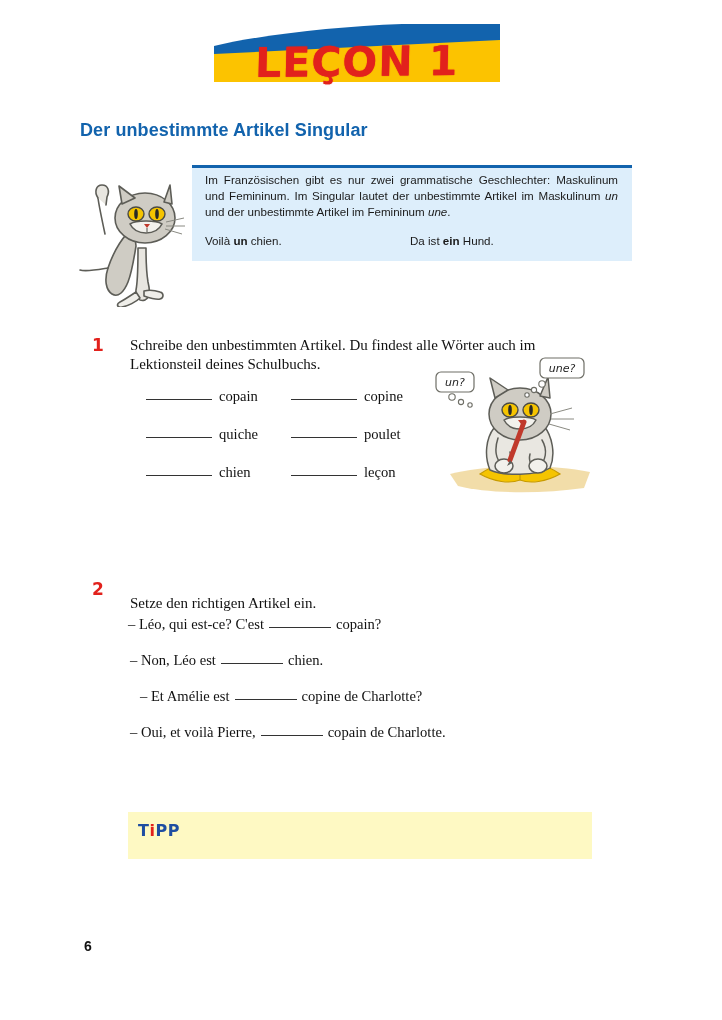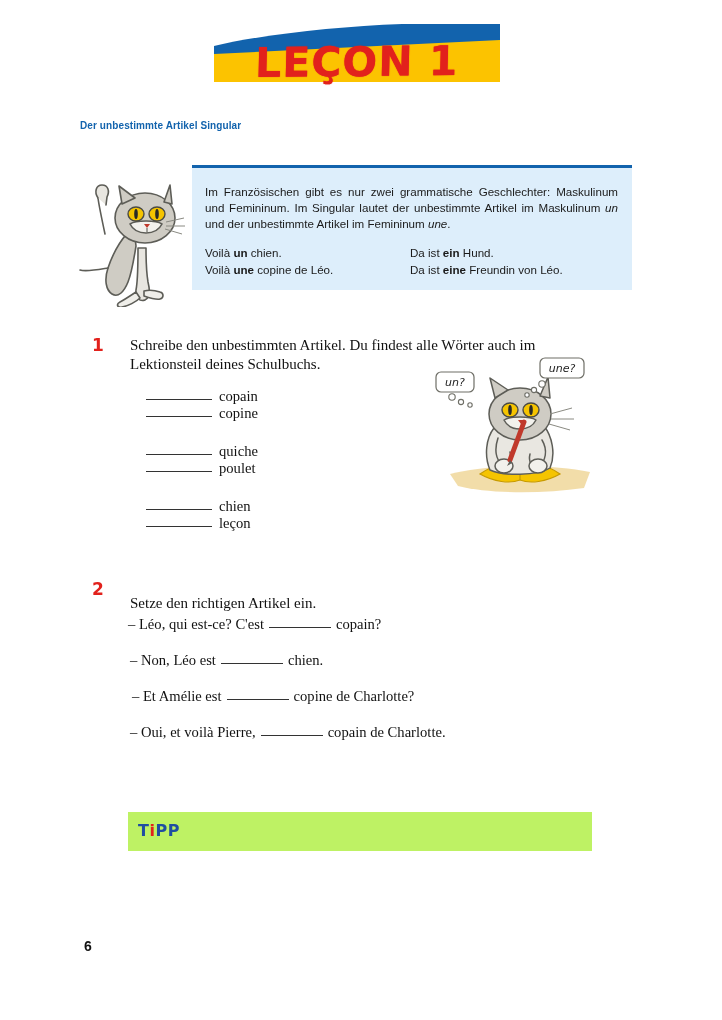"Der unbestimmte Artikel Singular" .section-heading { font-size: 10px -> 18px }
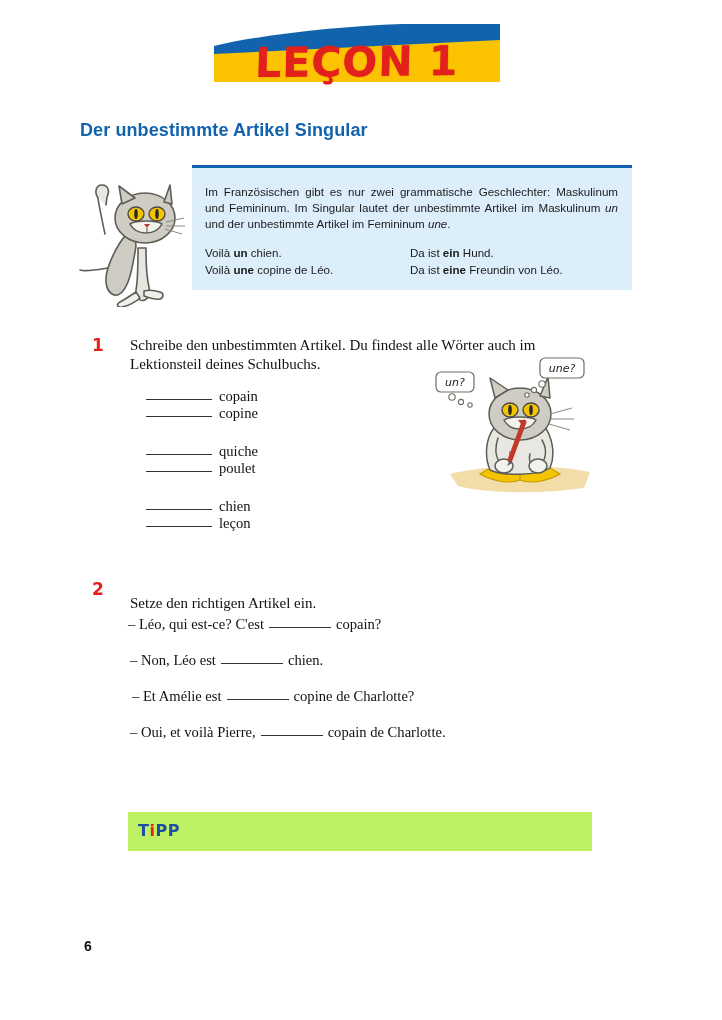"Im Französischen gibt es nur" .info-box { padding: 16px 14px 12px 13px -> 4px 14px 12px 13px }
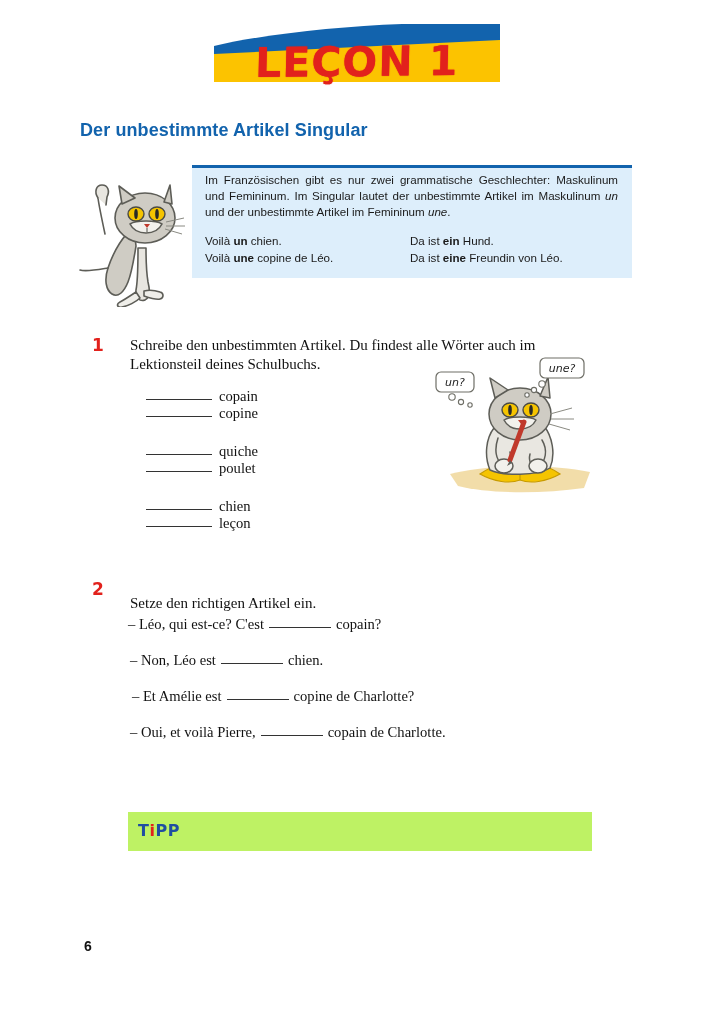"Voilà une copine de Léo." div.ex-row { html: <div> <div><span>Voilà </span><b>une</b><span> copine de Léo.</span></div> <div><span>Da ist </span><b>eine</b><span> Freundin von Léo.</span></div> </div> -> none }
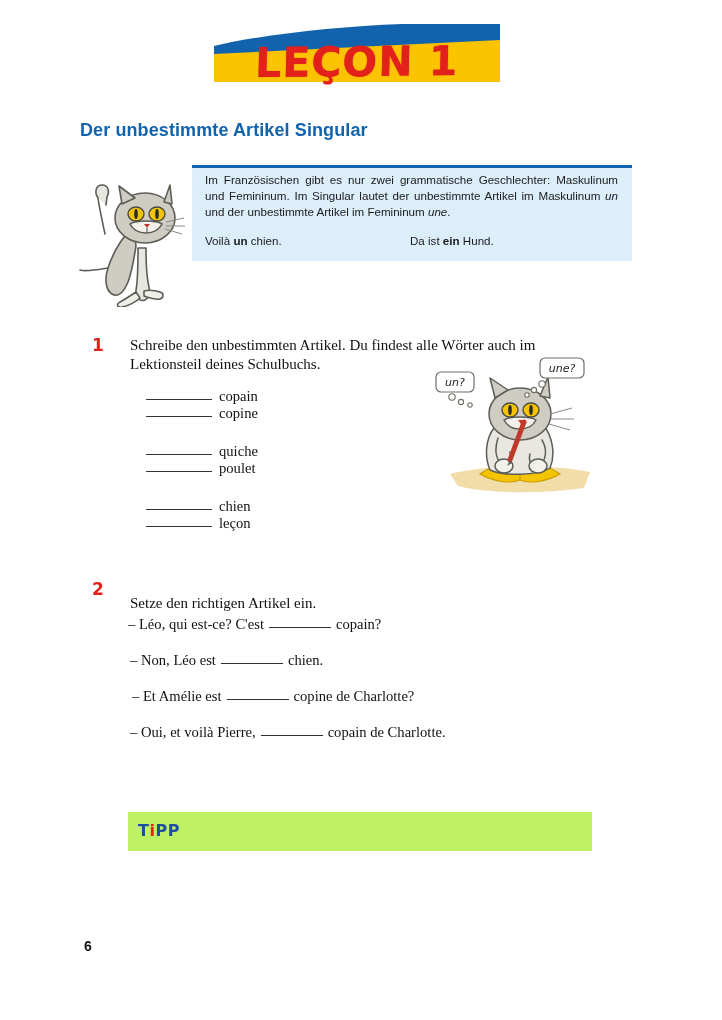"copain" .word-row { flex-direction: column -> none }
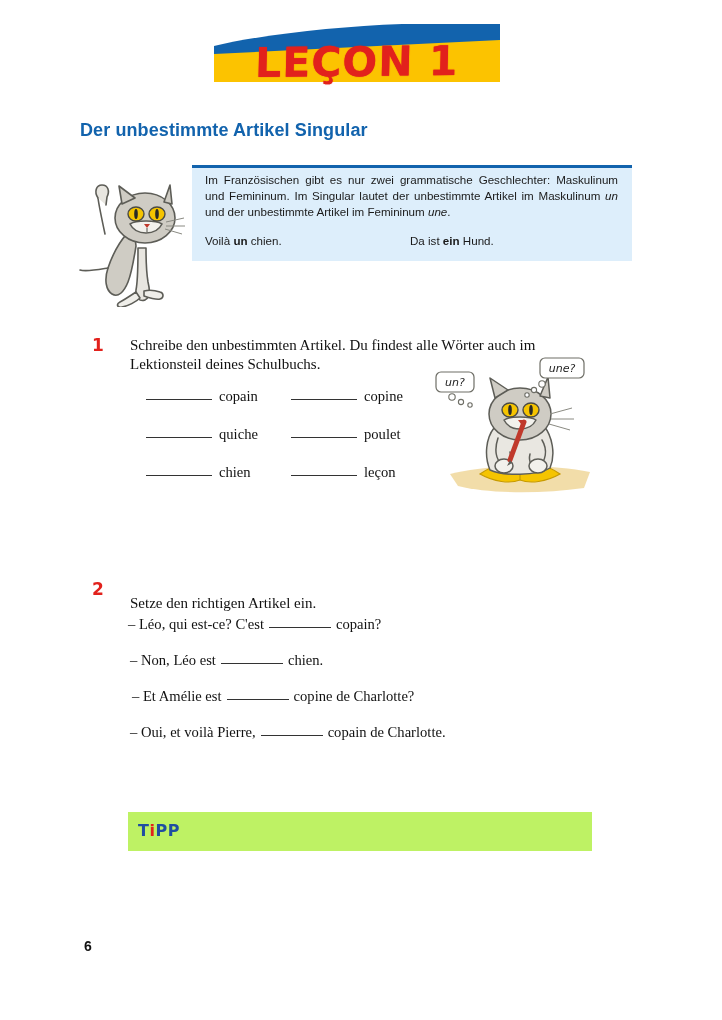"– Et Amélie est copine" div.dlg { left: 132px -> 140px }
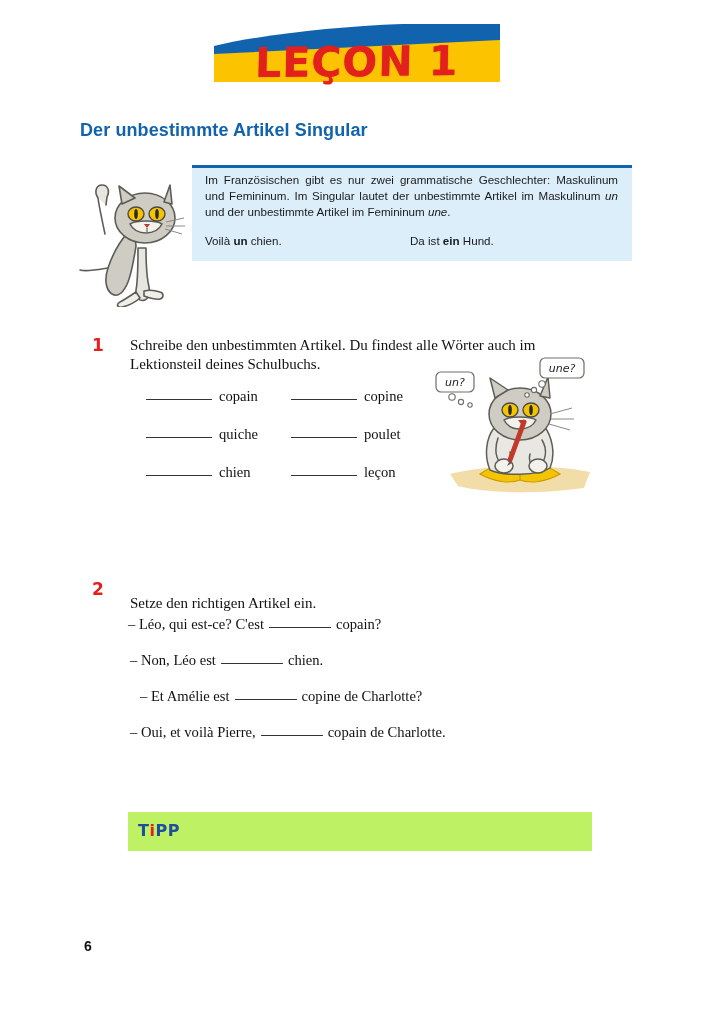"TiPP" .tipp-box { background: #bef264 -> #fef9c3; padding: 10px 14px 12px 10px -> 10px 14px 20px 10px }
